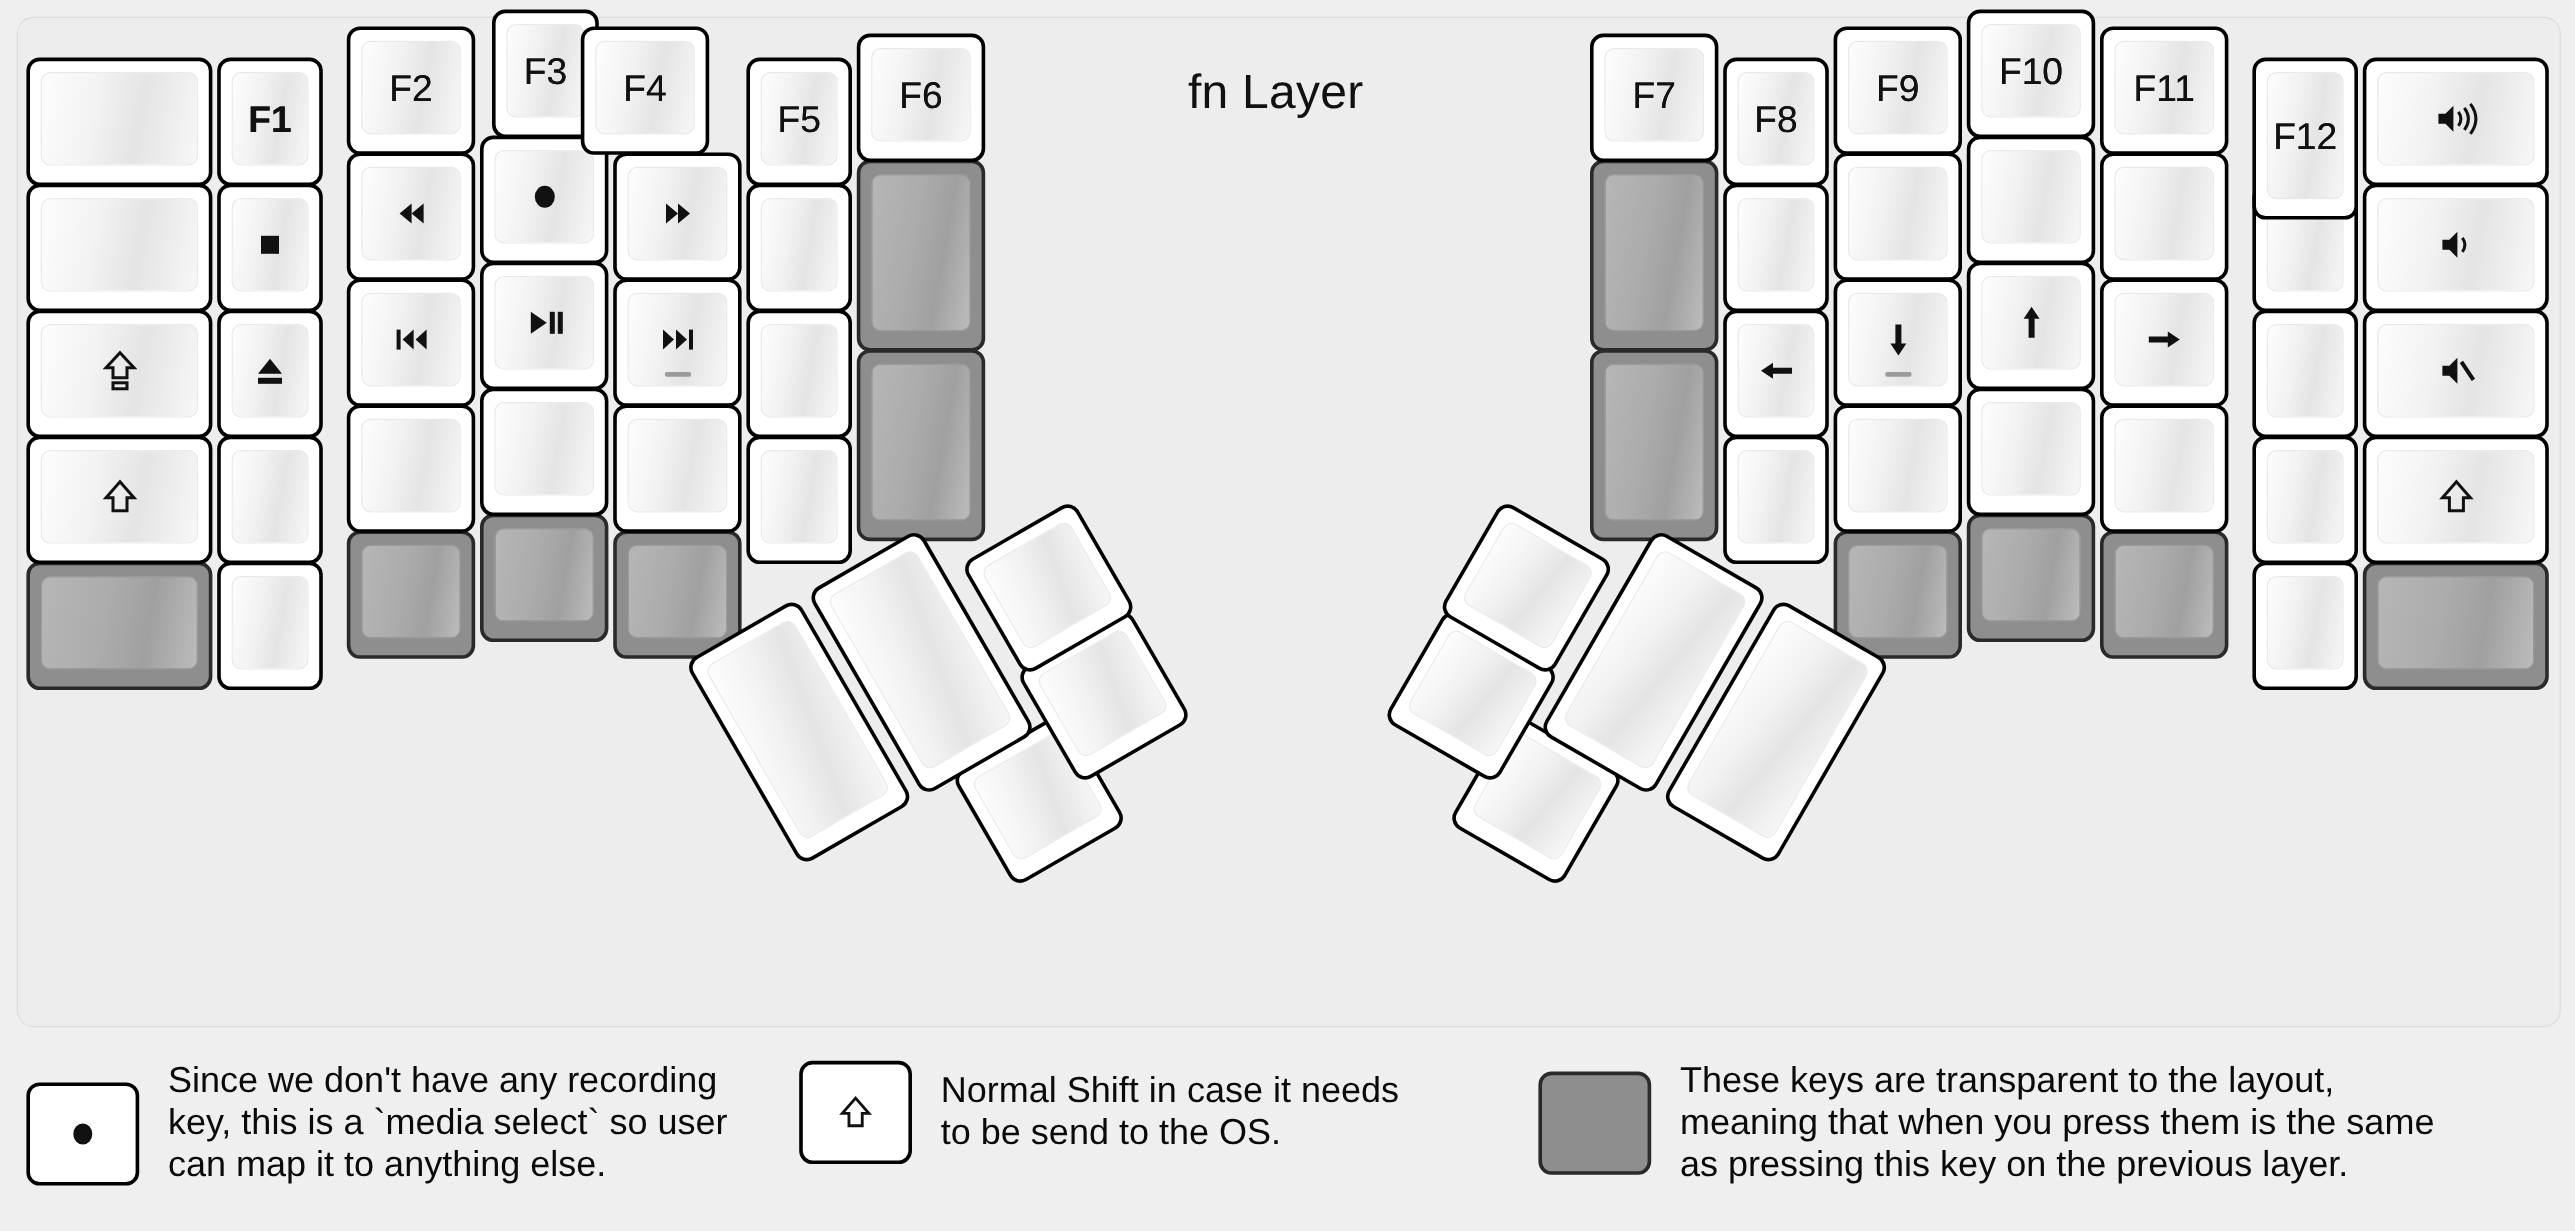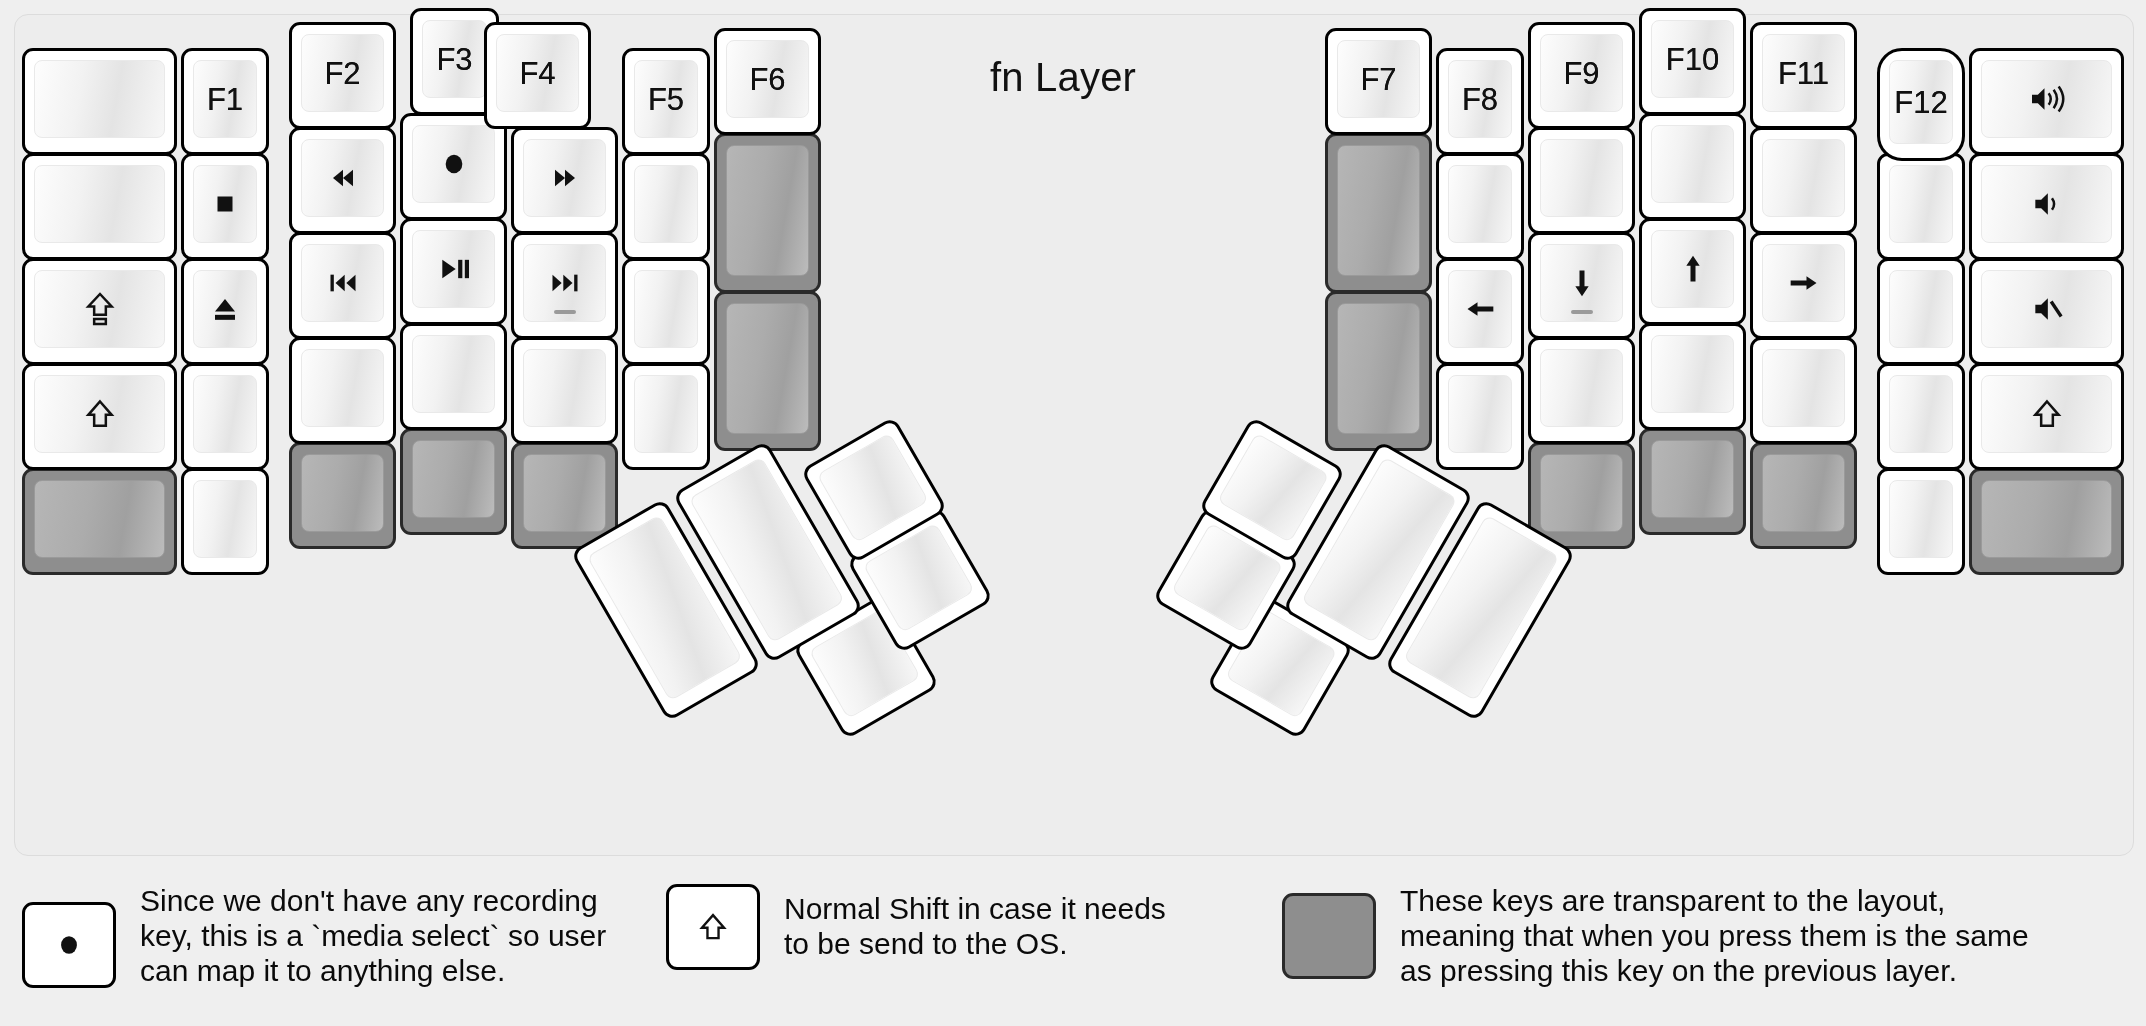"F1" div.key { font-weight: none -> bold }
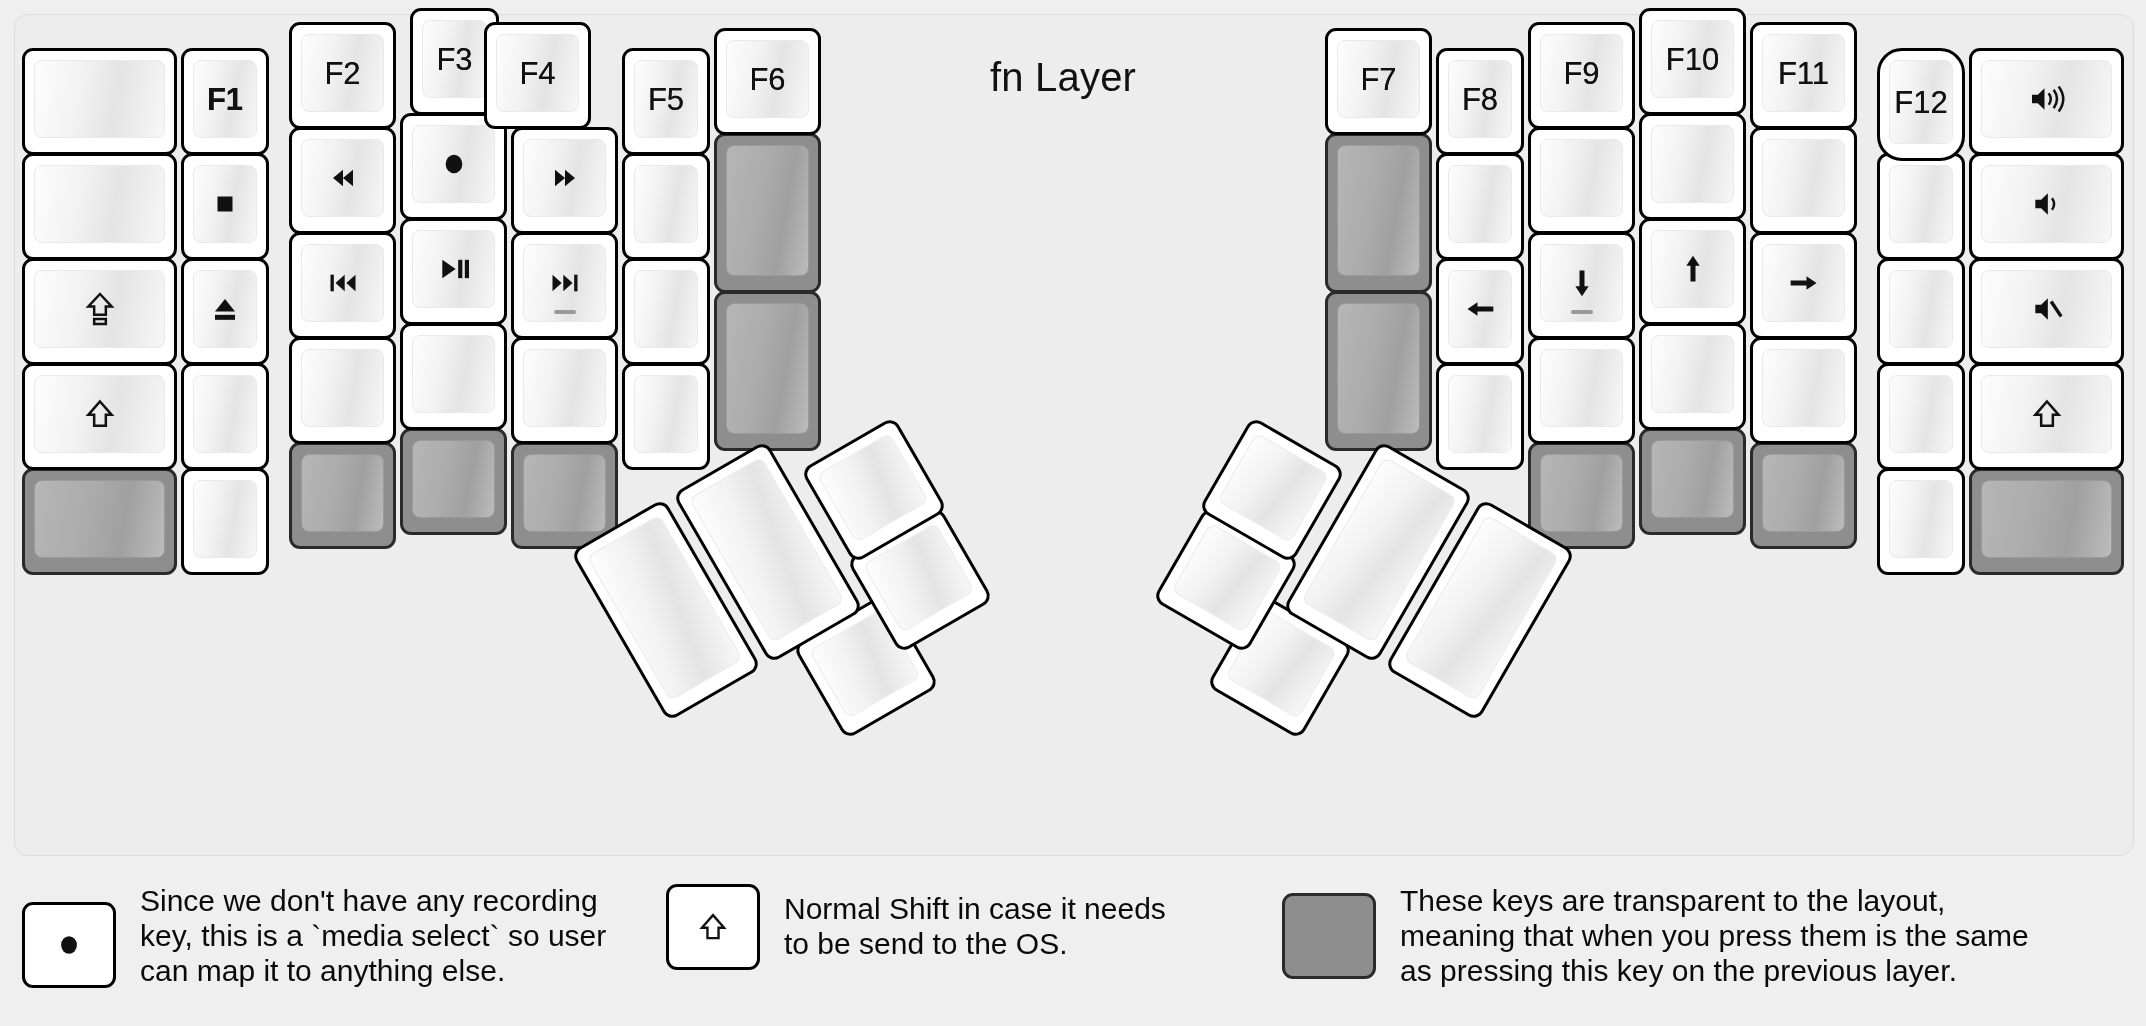"F12" div.key { border-radius: 25px -> none; height: 113px -> 135px }
